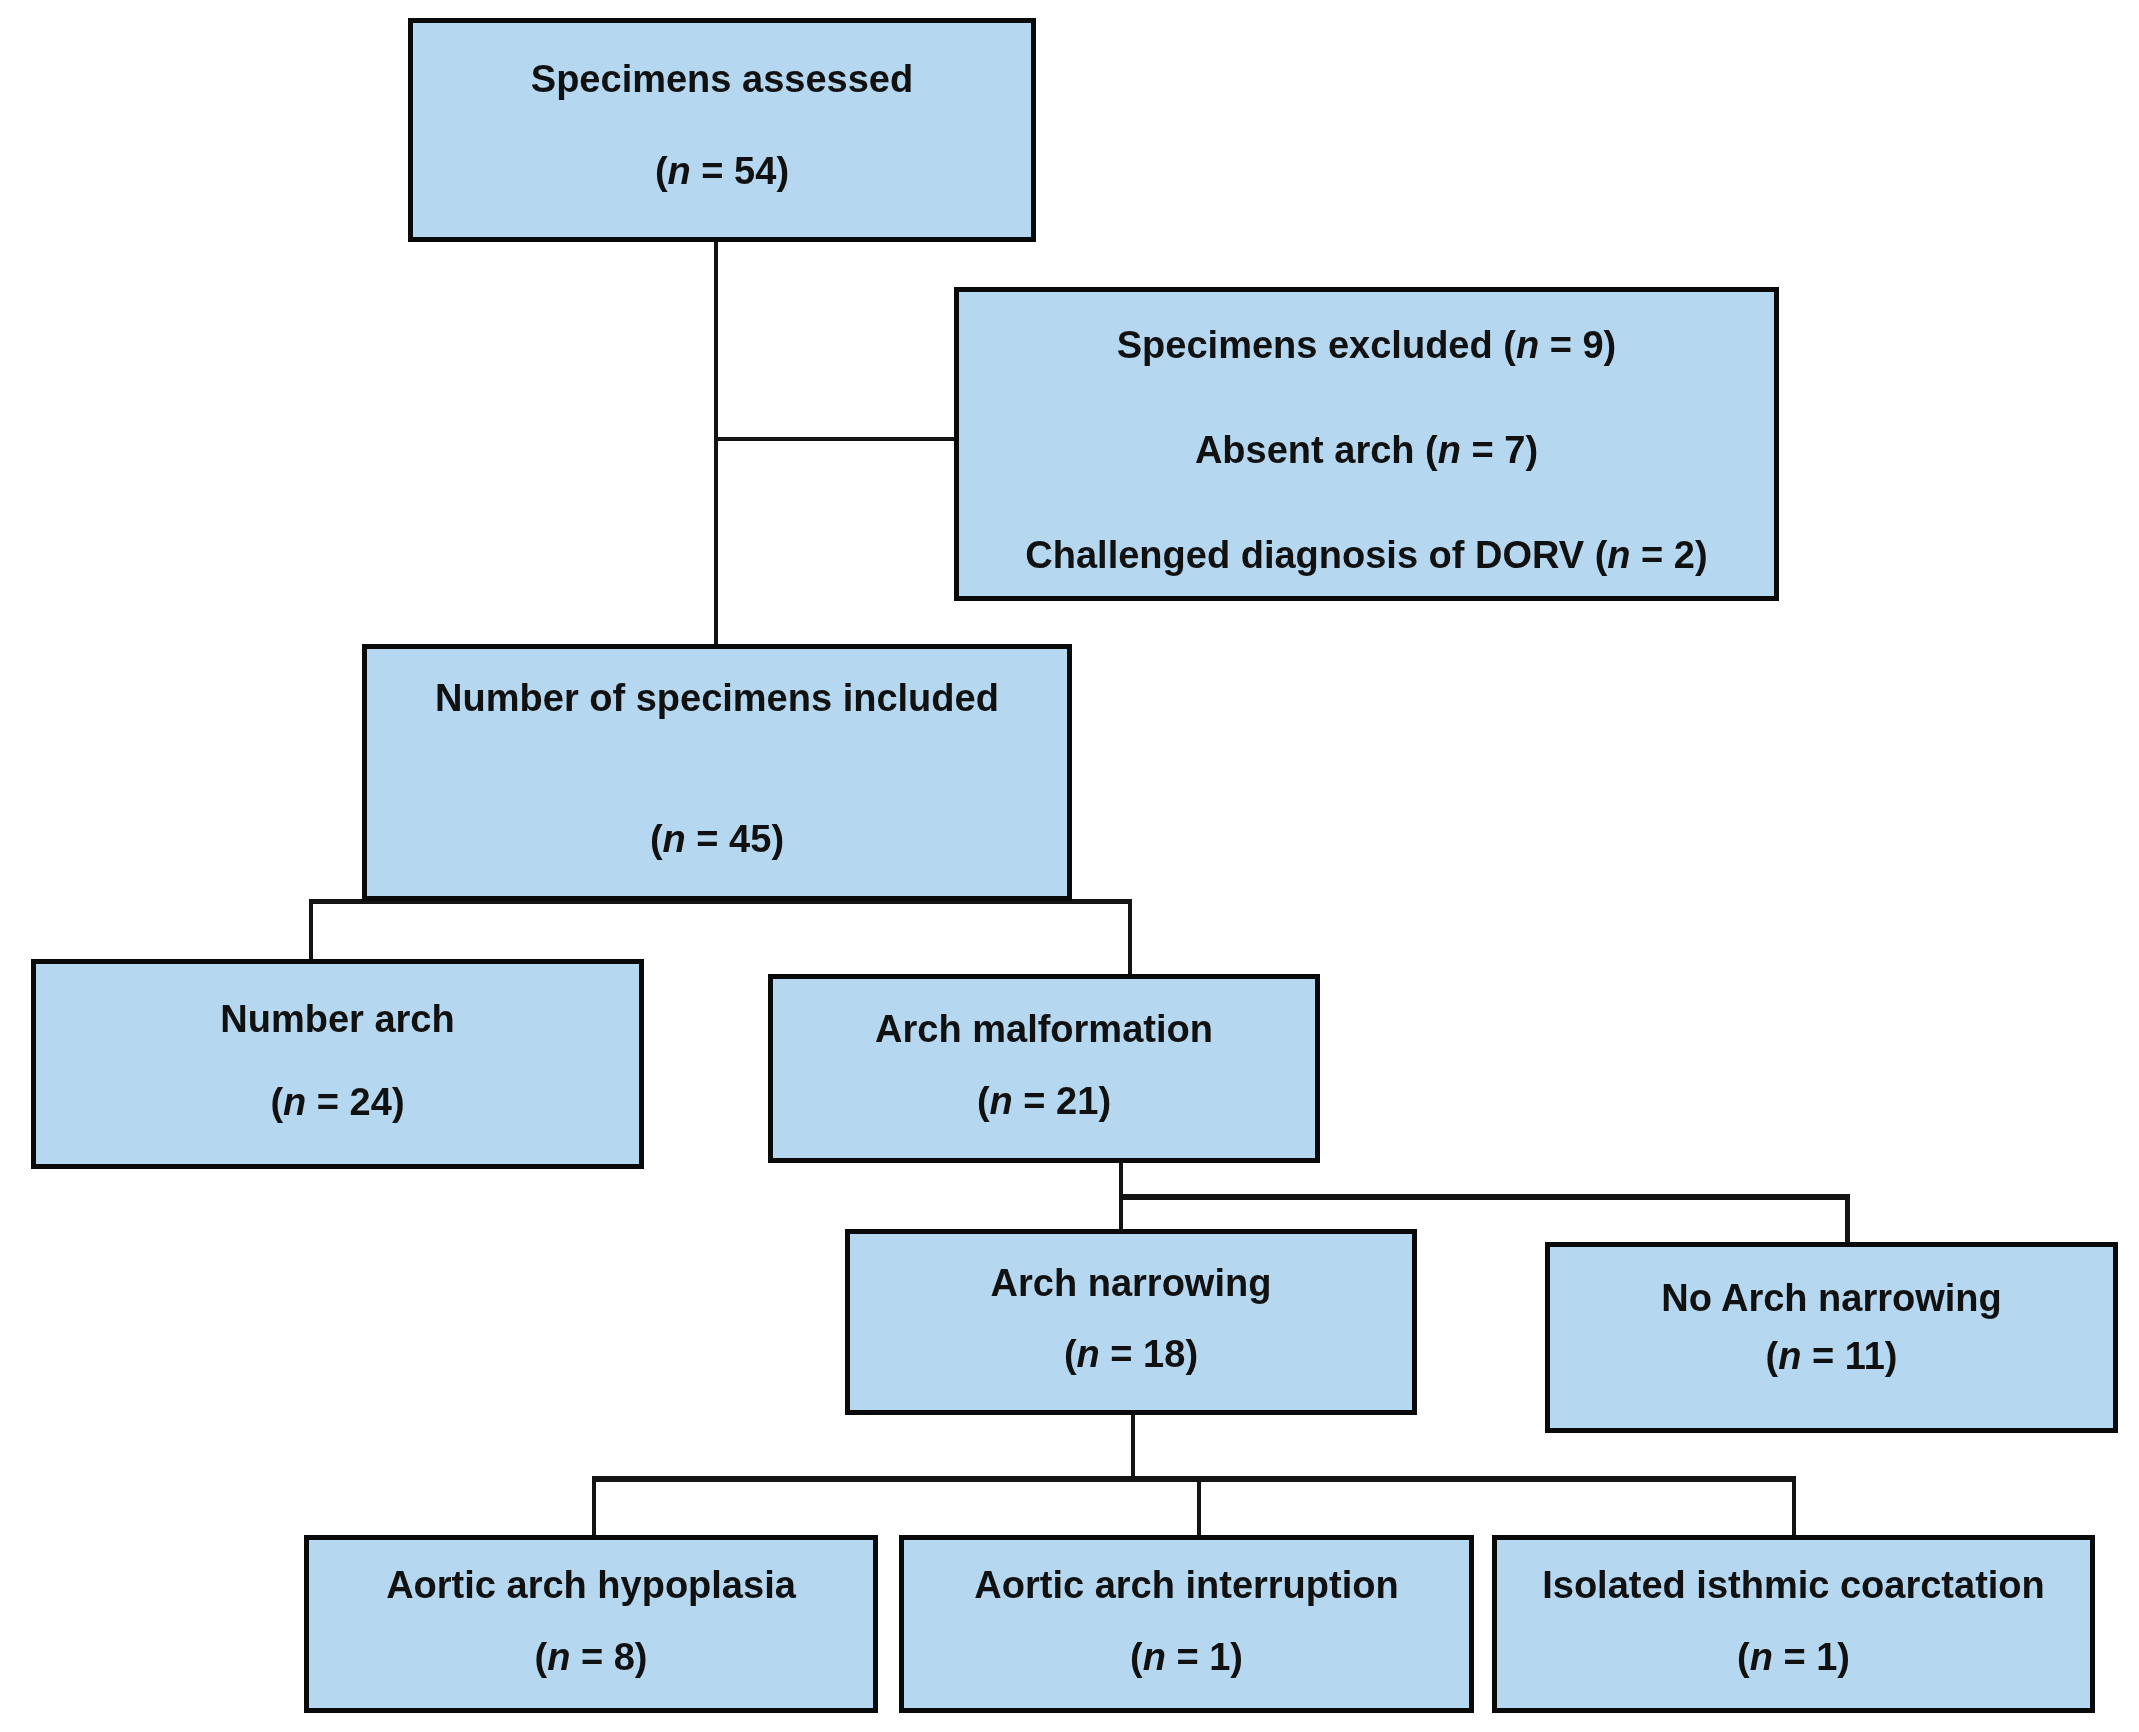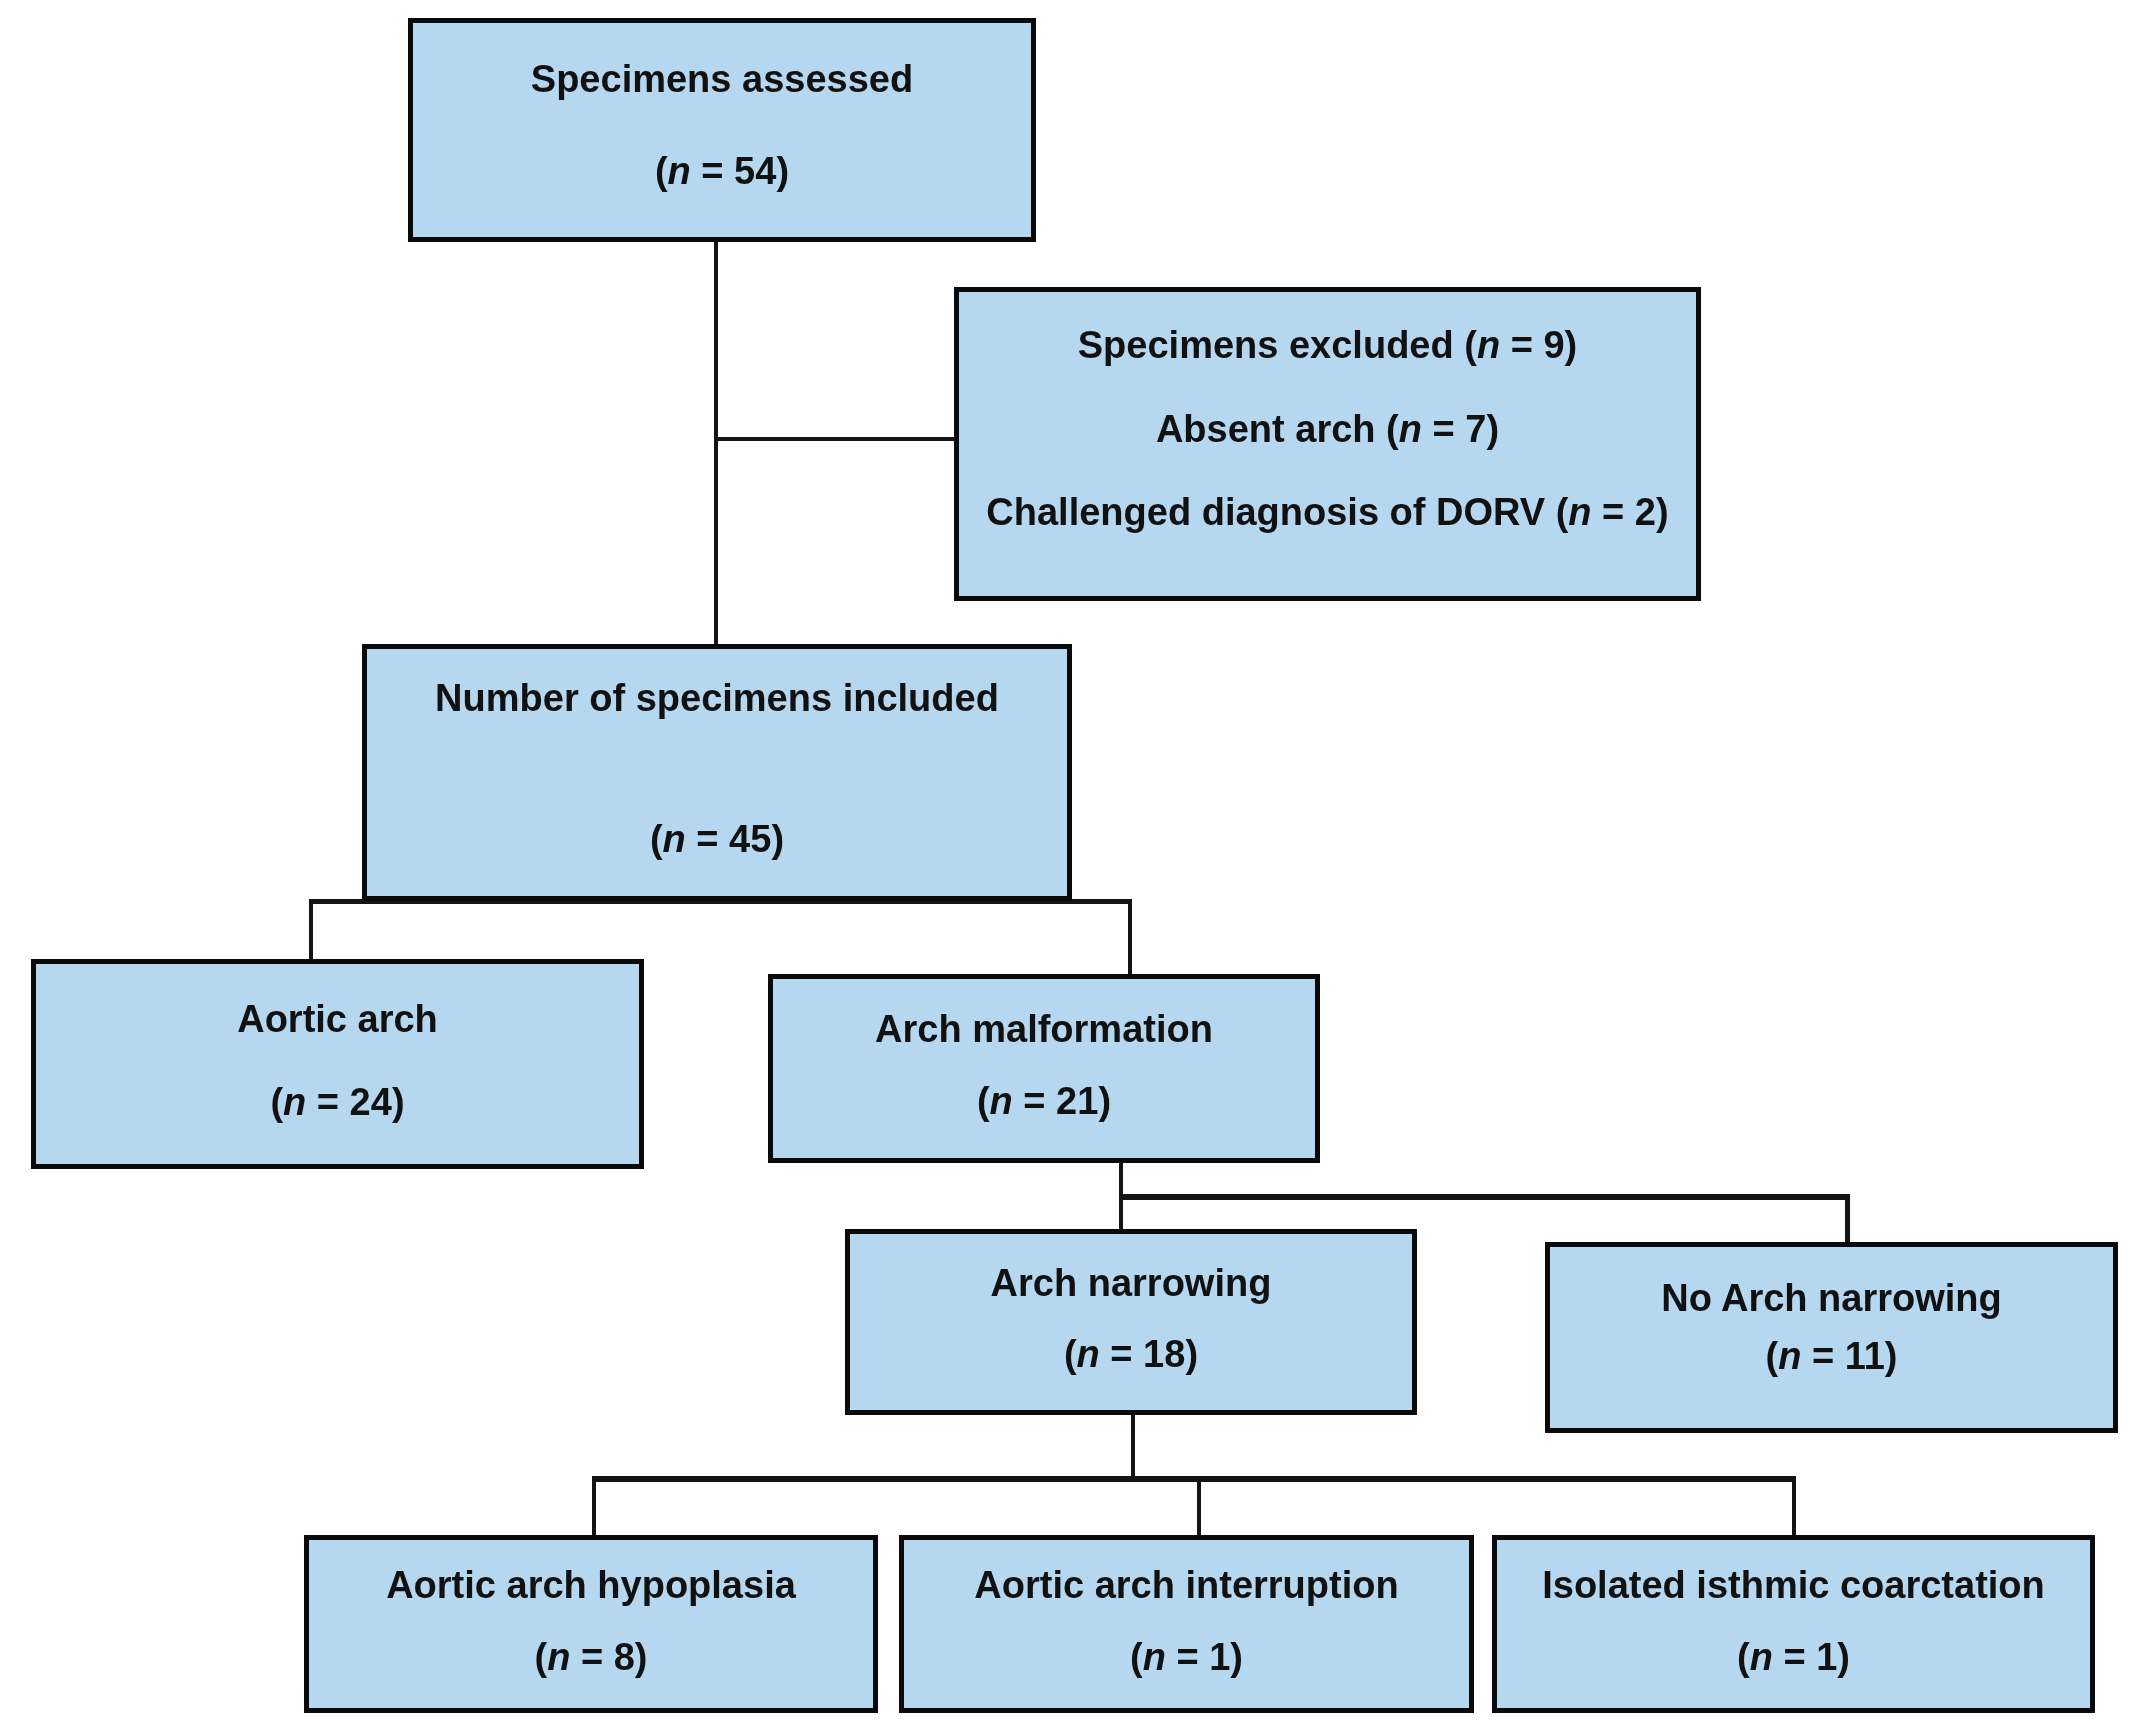"Specimens excluded (n = 9)" .b-excluded { padding: 32px 18px 62px -> 32px 18px 19px; width: 747px -> 825px }
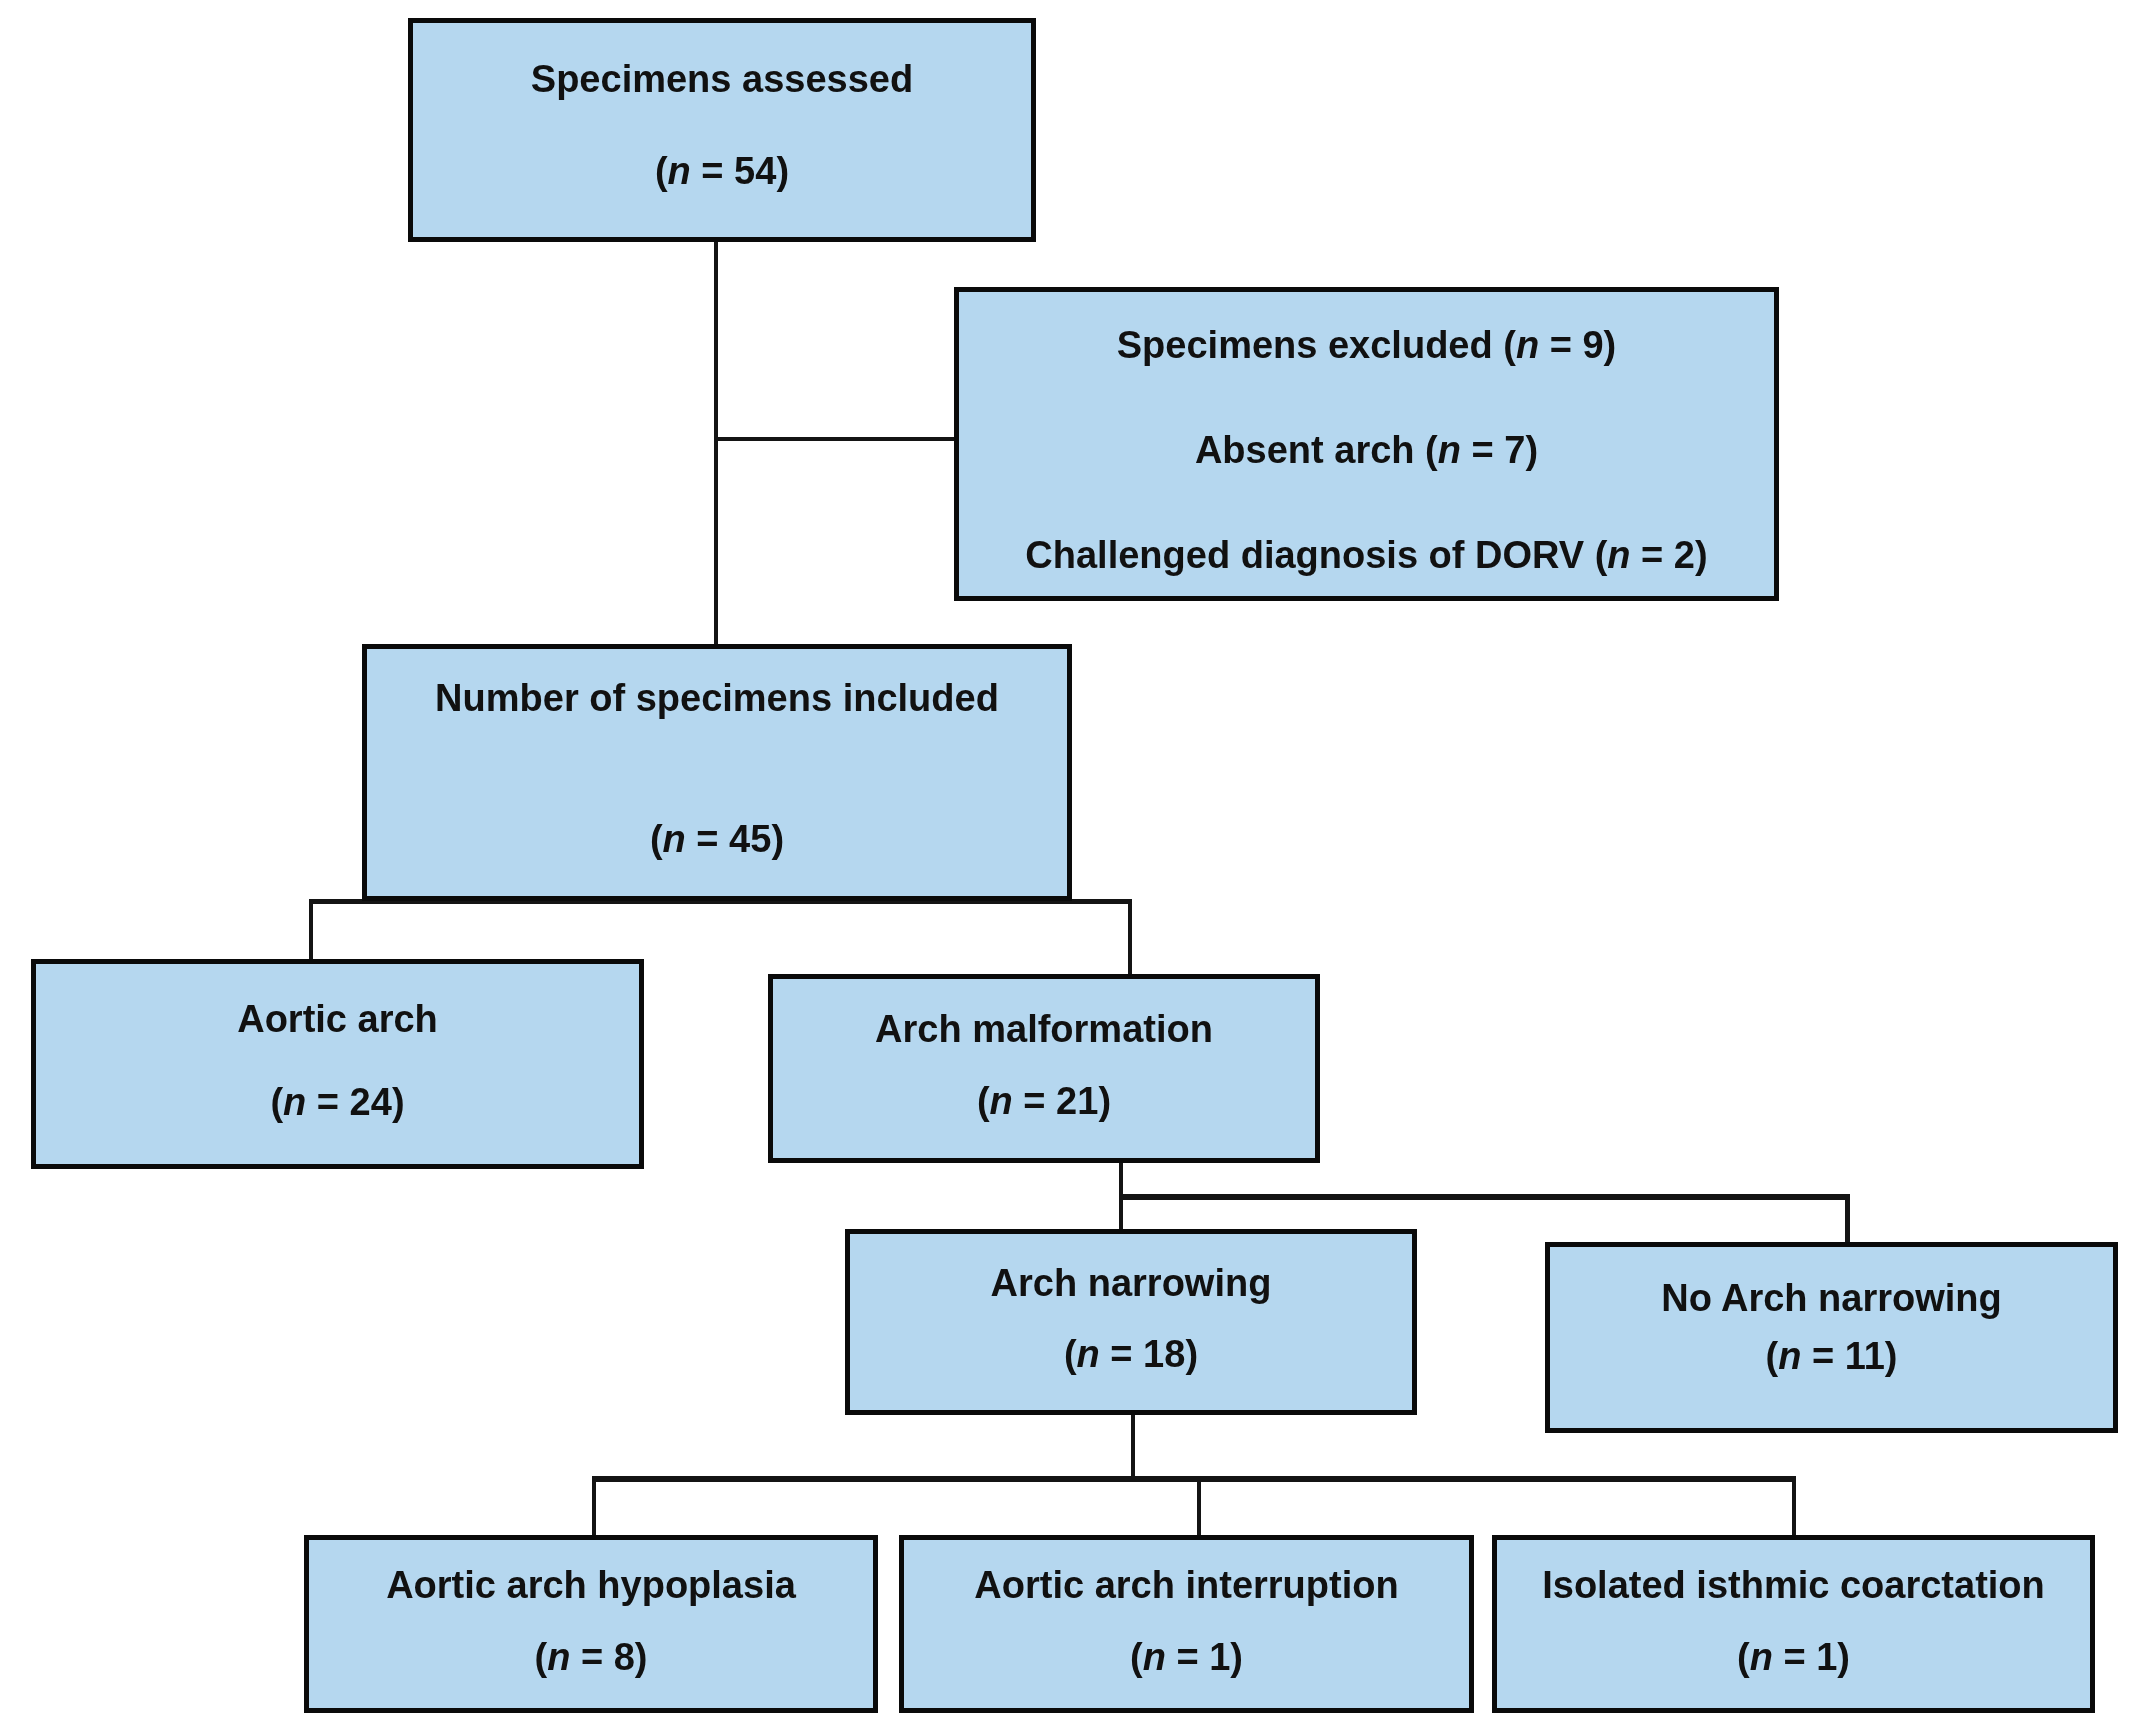"Aortic arch" span.title { text: Aortic -> Number }
